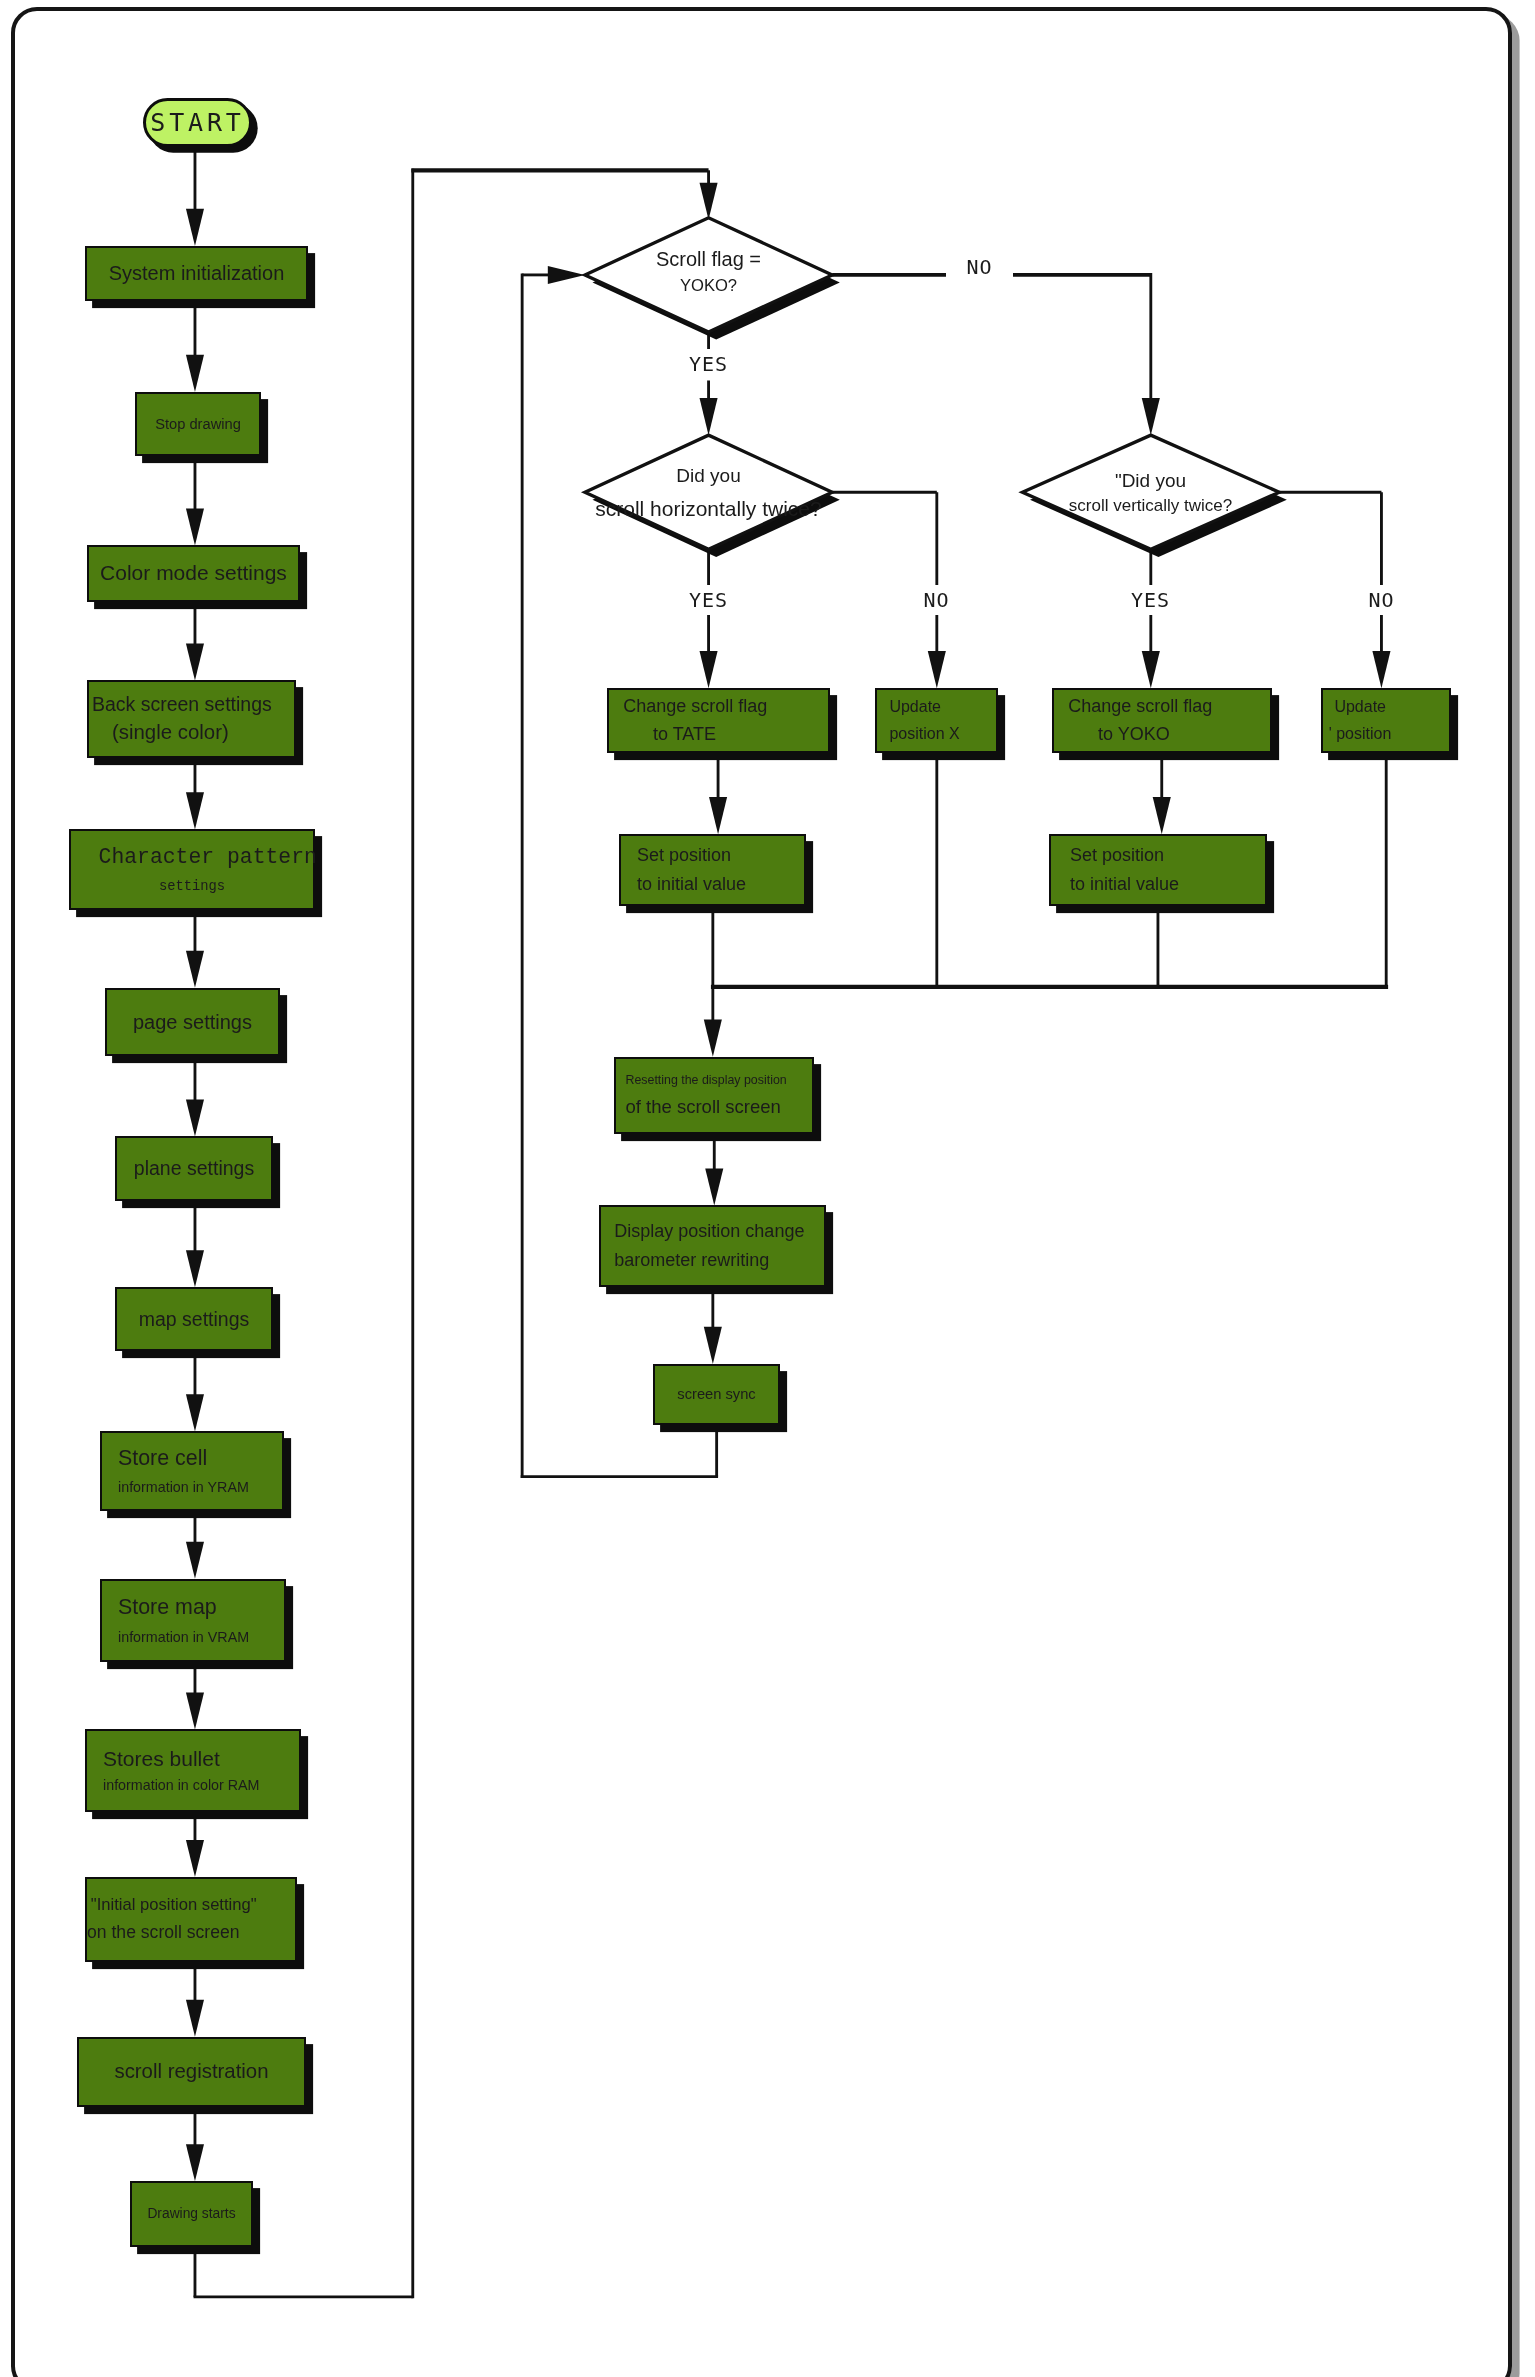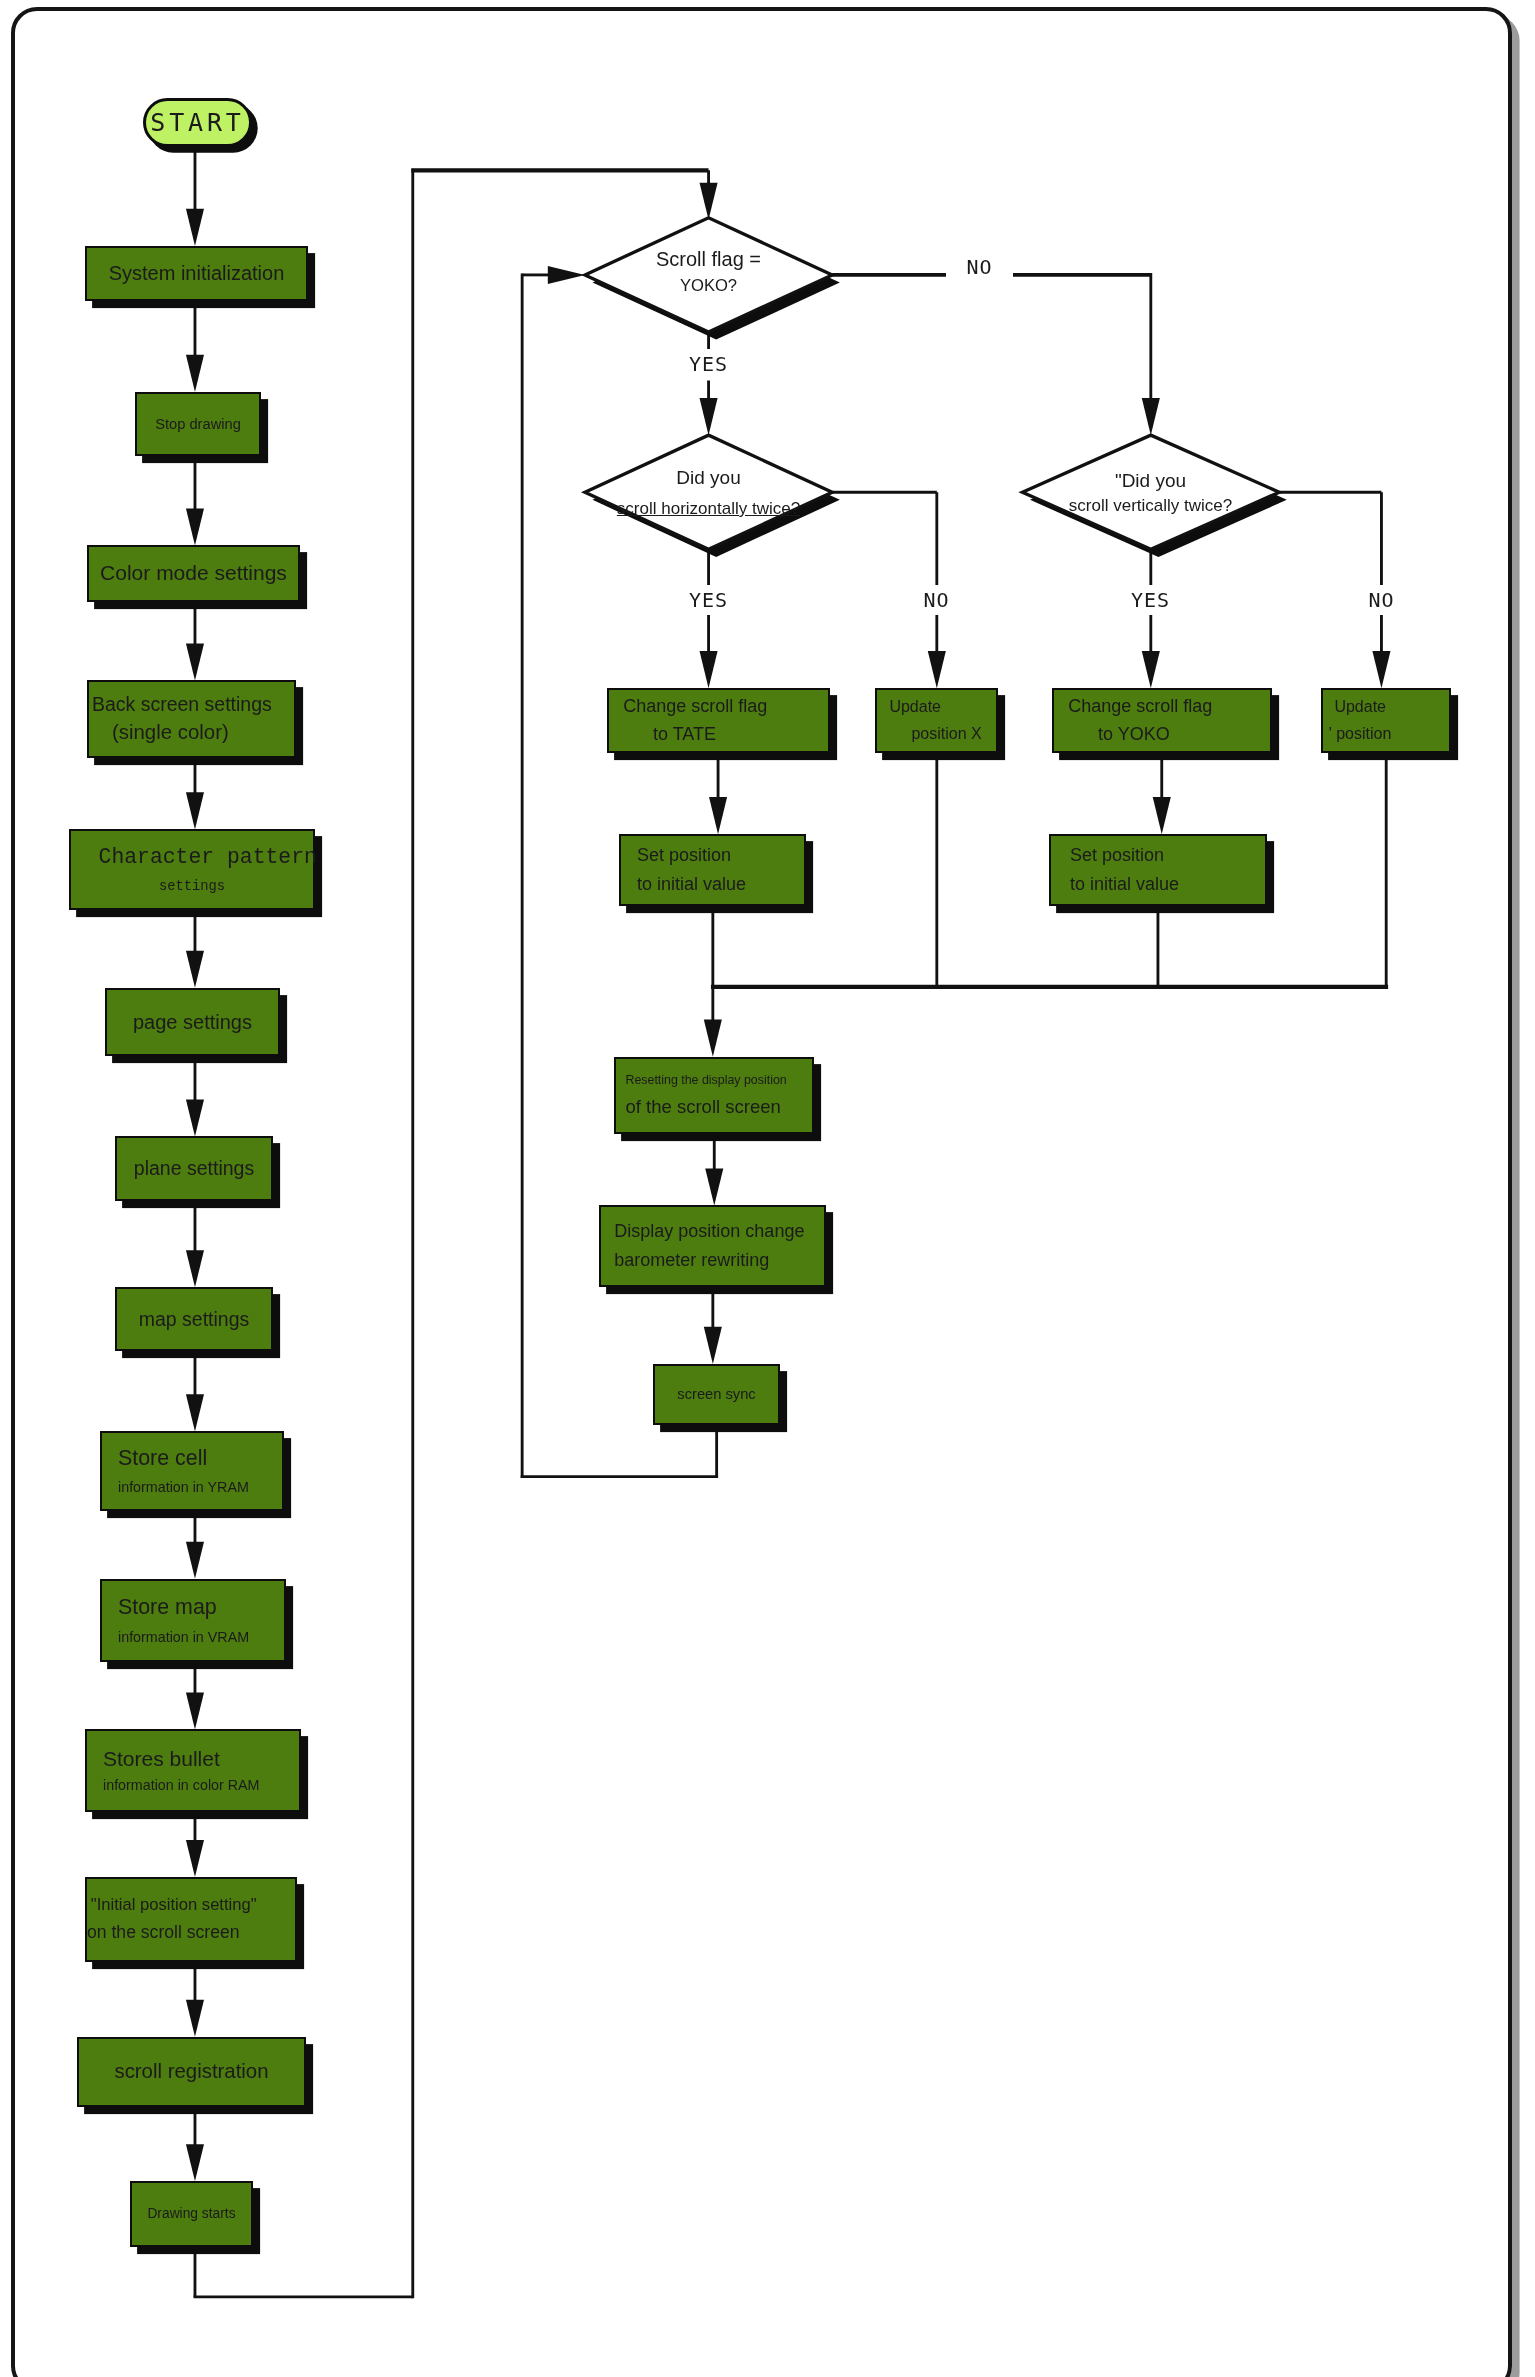"scroll horizontally twice?" div { font-size: 17px -> 21px; text-decoration: underline -> none }
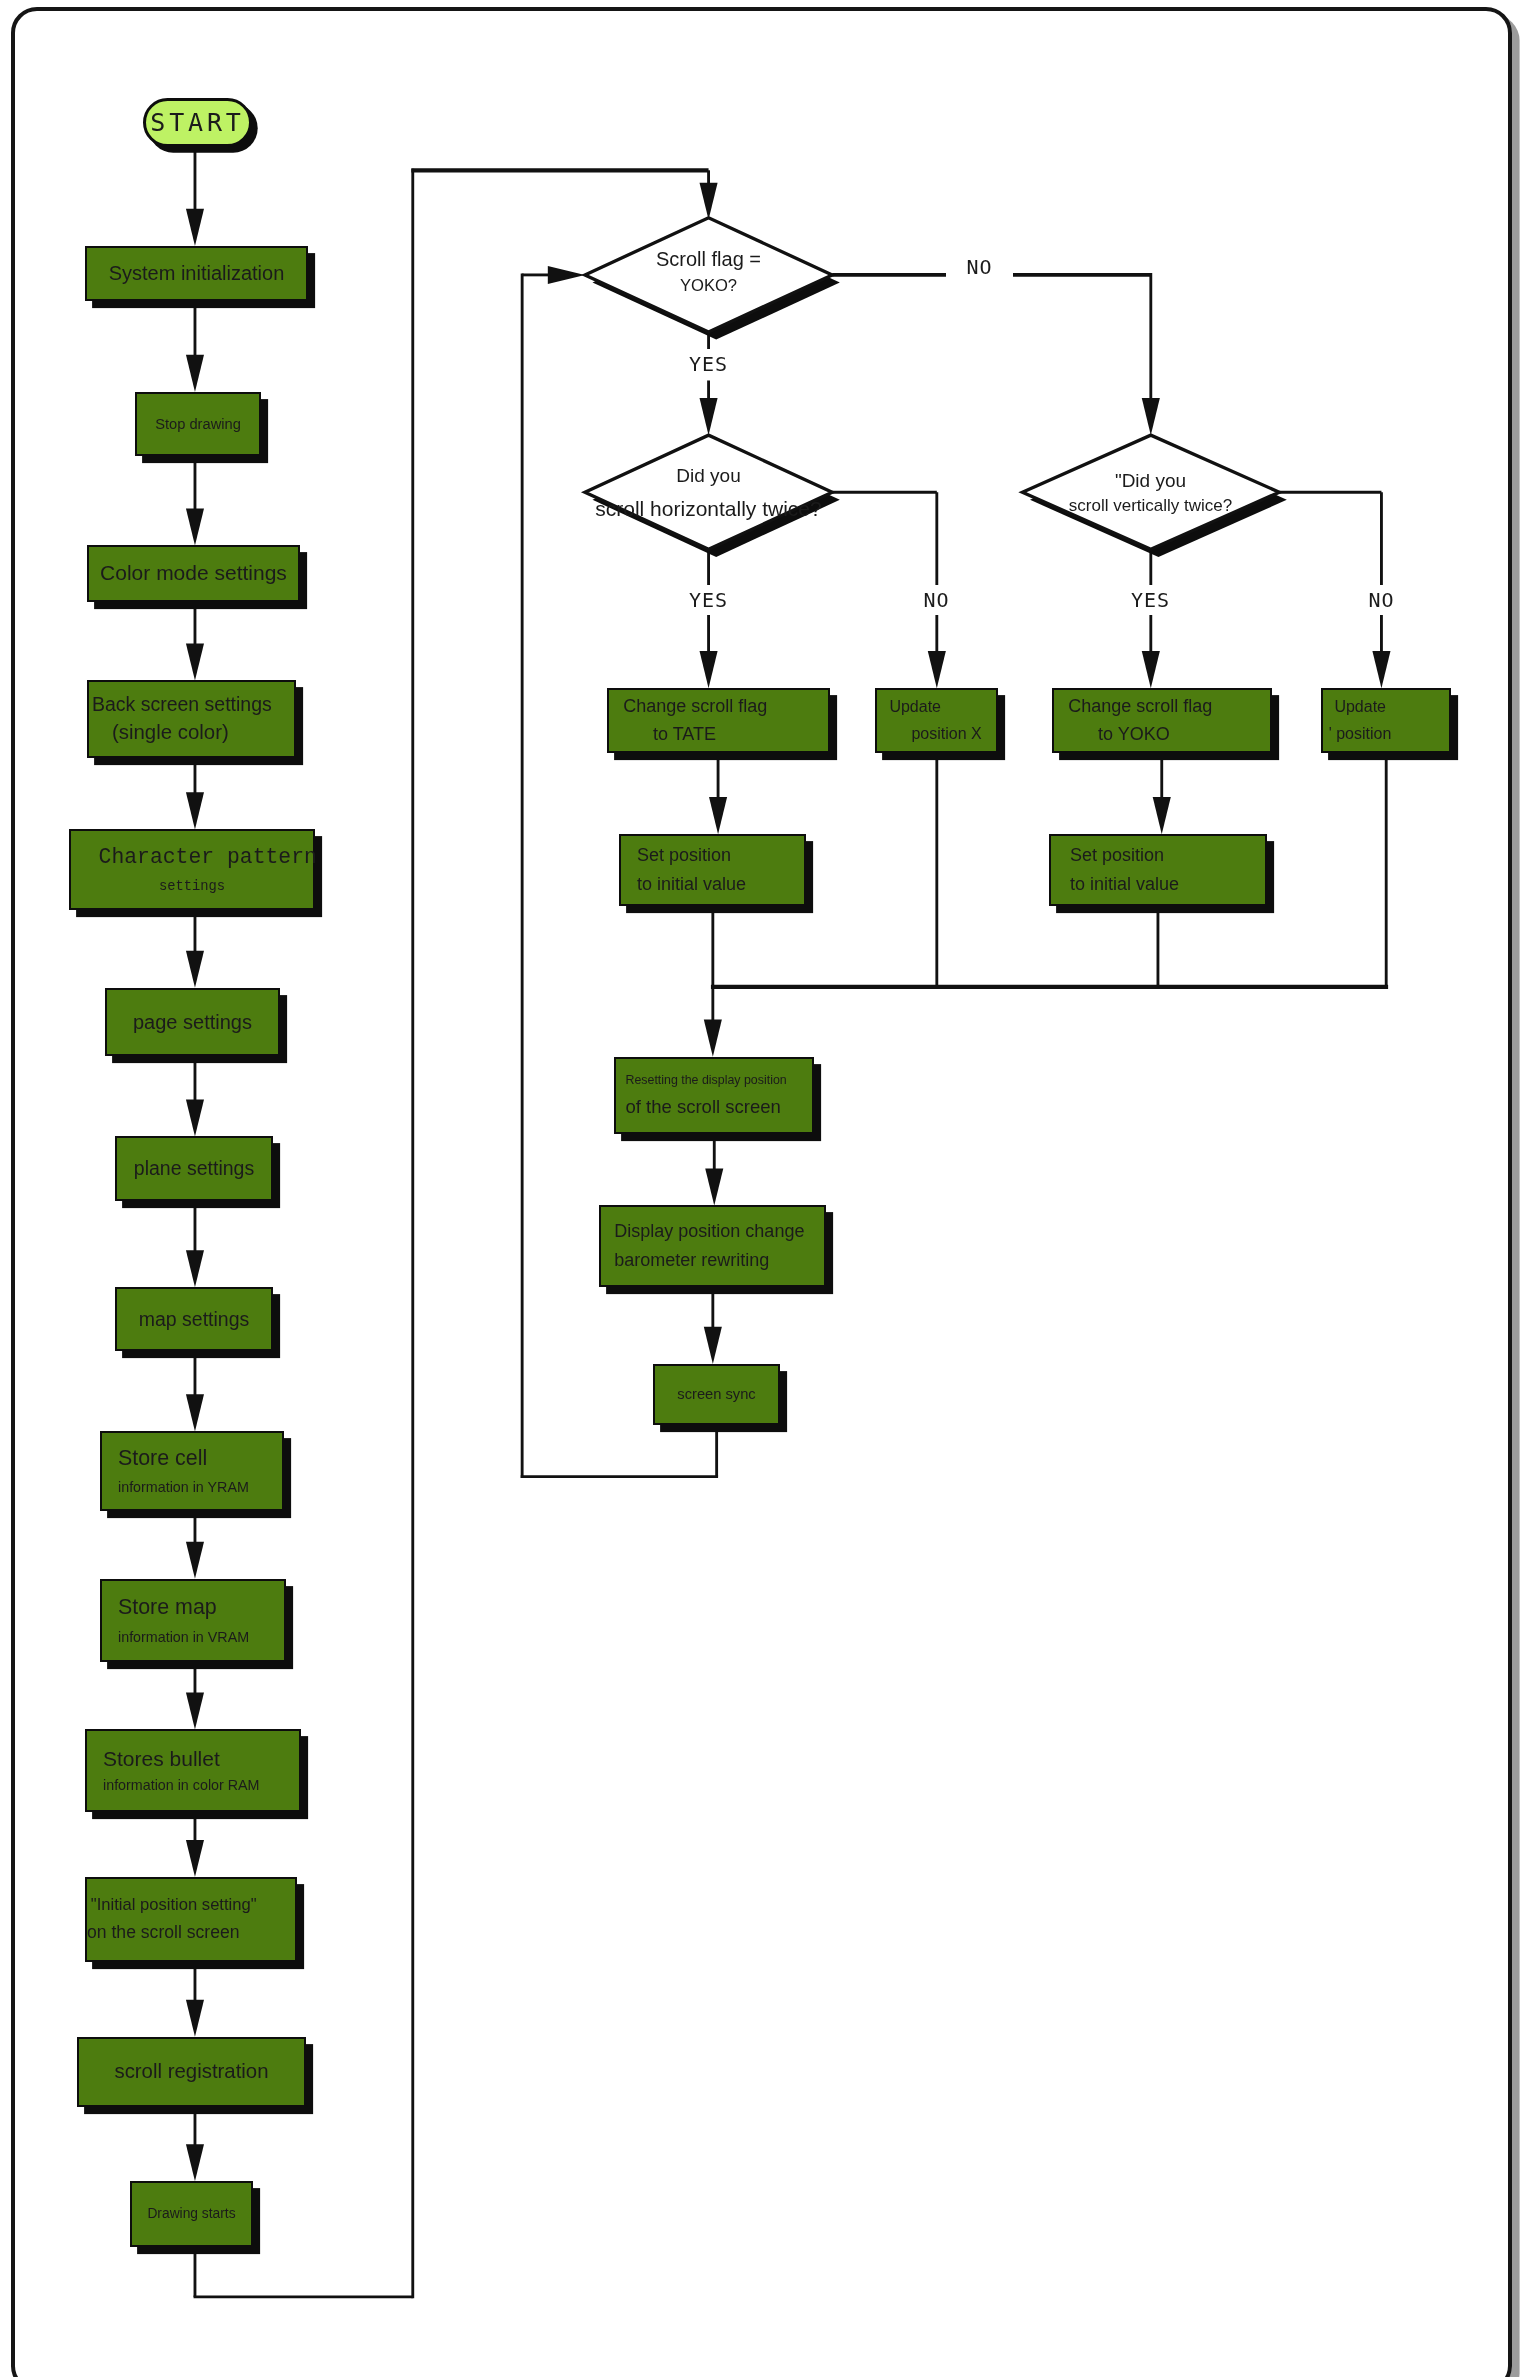"position X" div.l { margin-left: 22px -> none }
